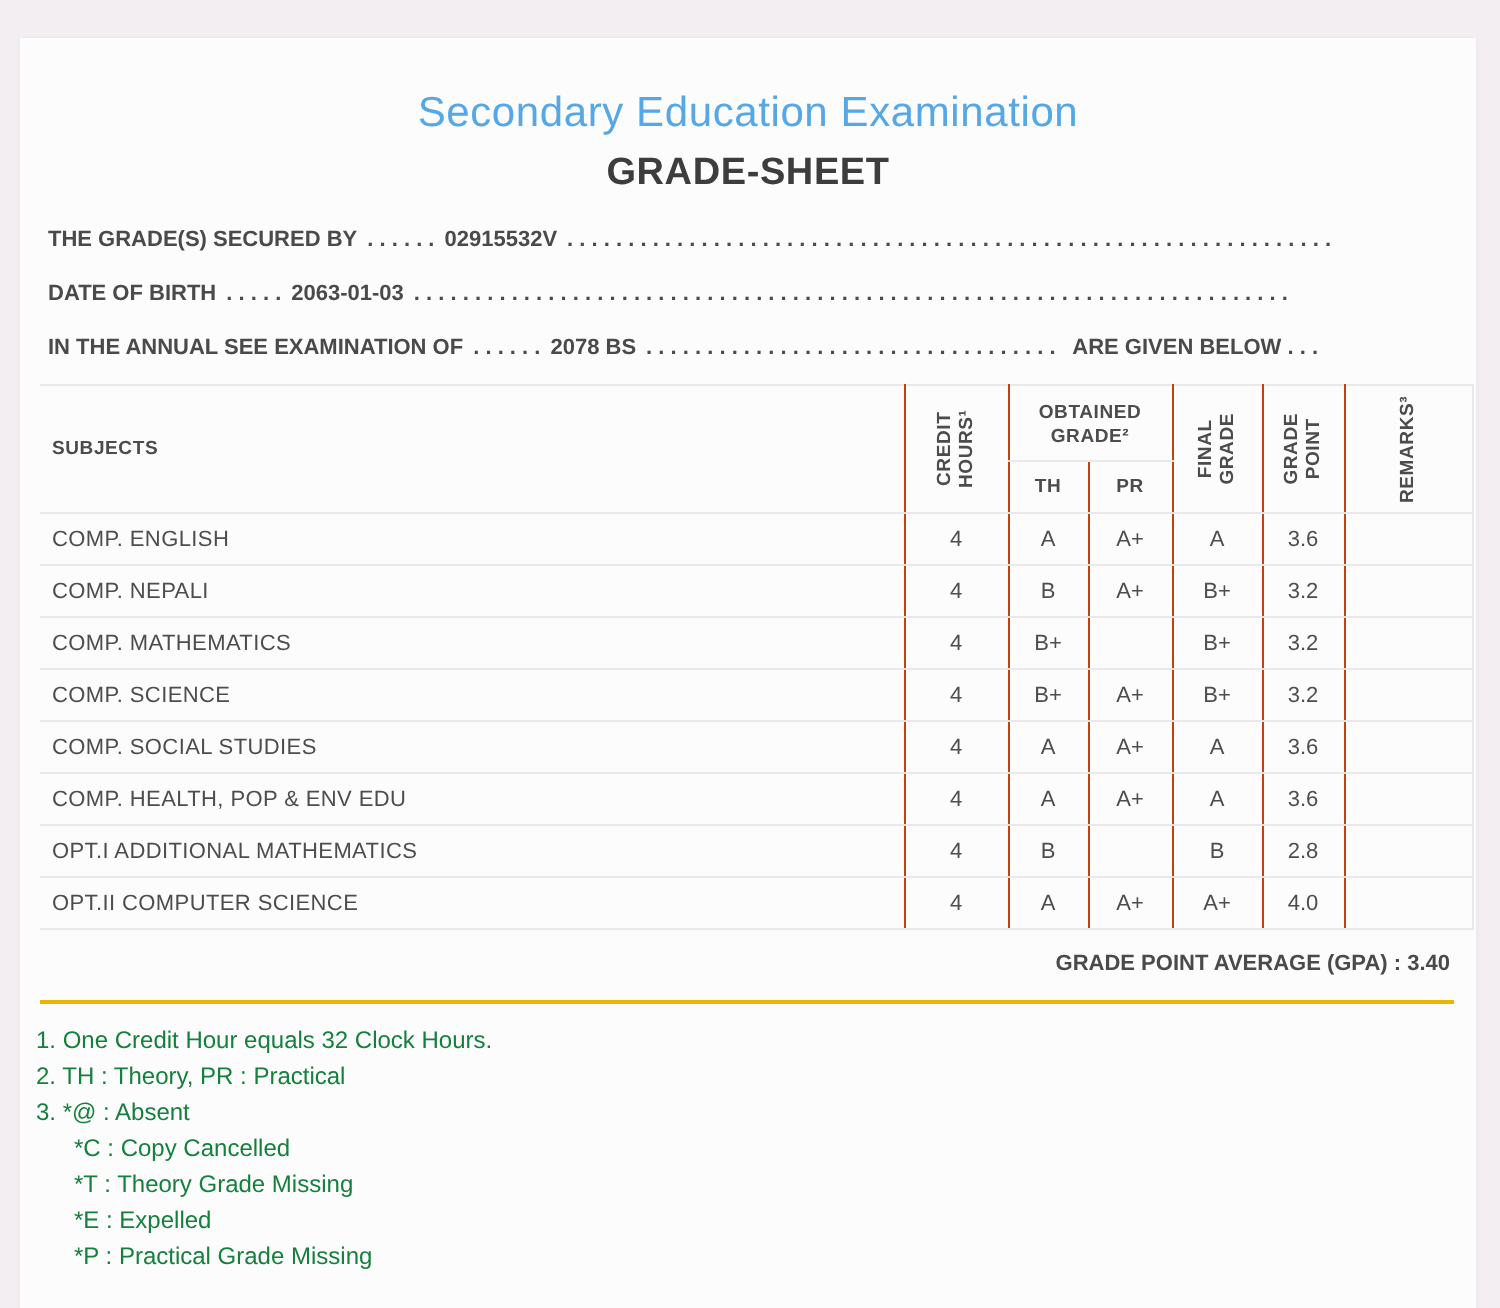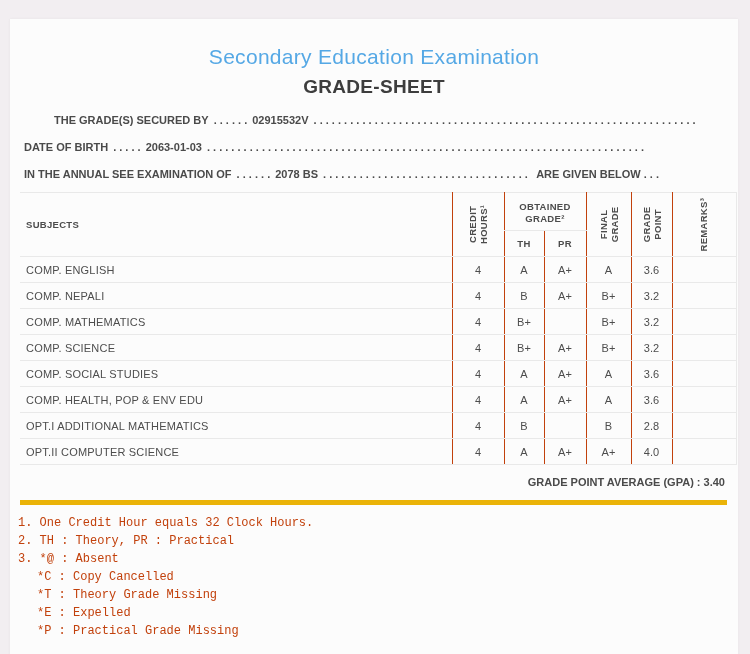"THE GRADE(S) SECURED BY" .w1 { margin-left: 30px -> none }
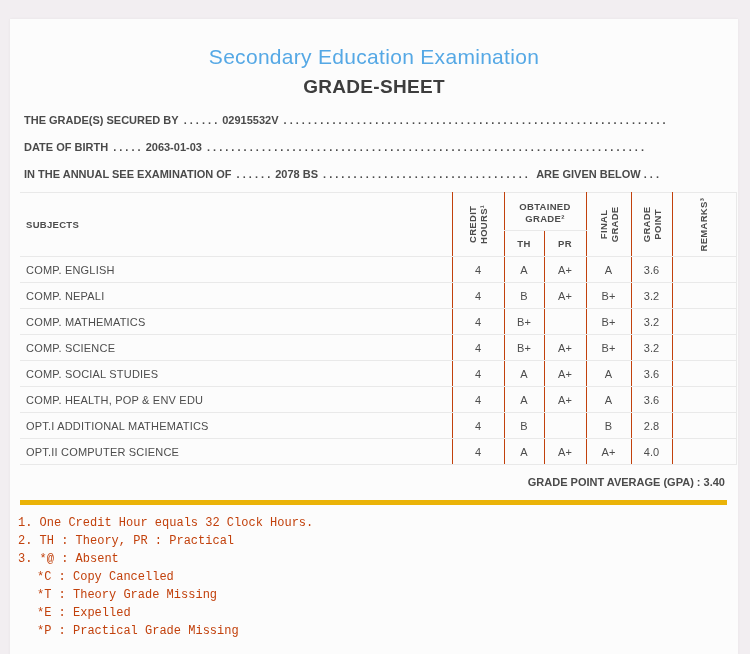"GRADE POINT AVERAGE (GPA) :" .summary { border-bottom: 5px solid #eab308 -> 2px solid #eab308 }
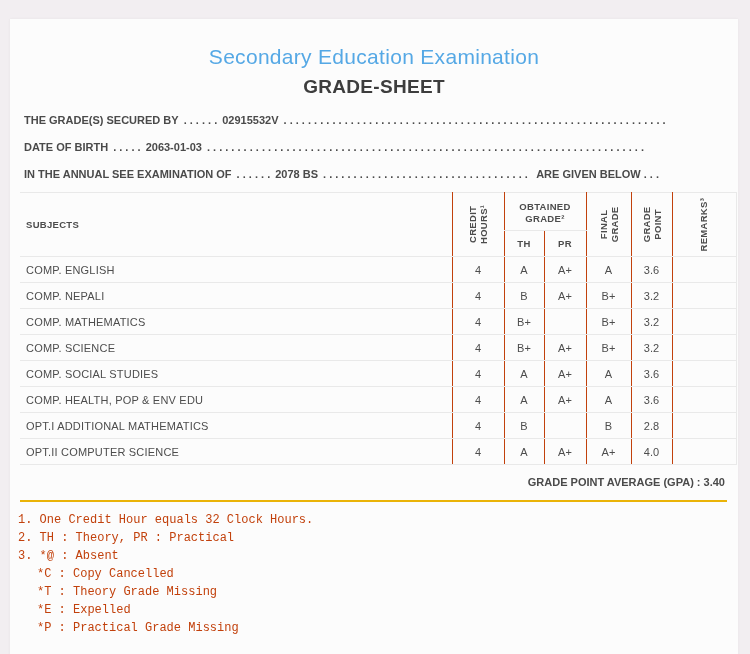"1. One Credit Hour equals" .footnotes { color: #c2410c -> #15803d; font-family: Liberation Mono, monospace -> none }
